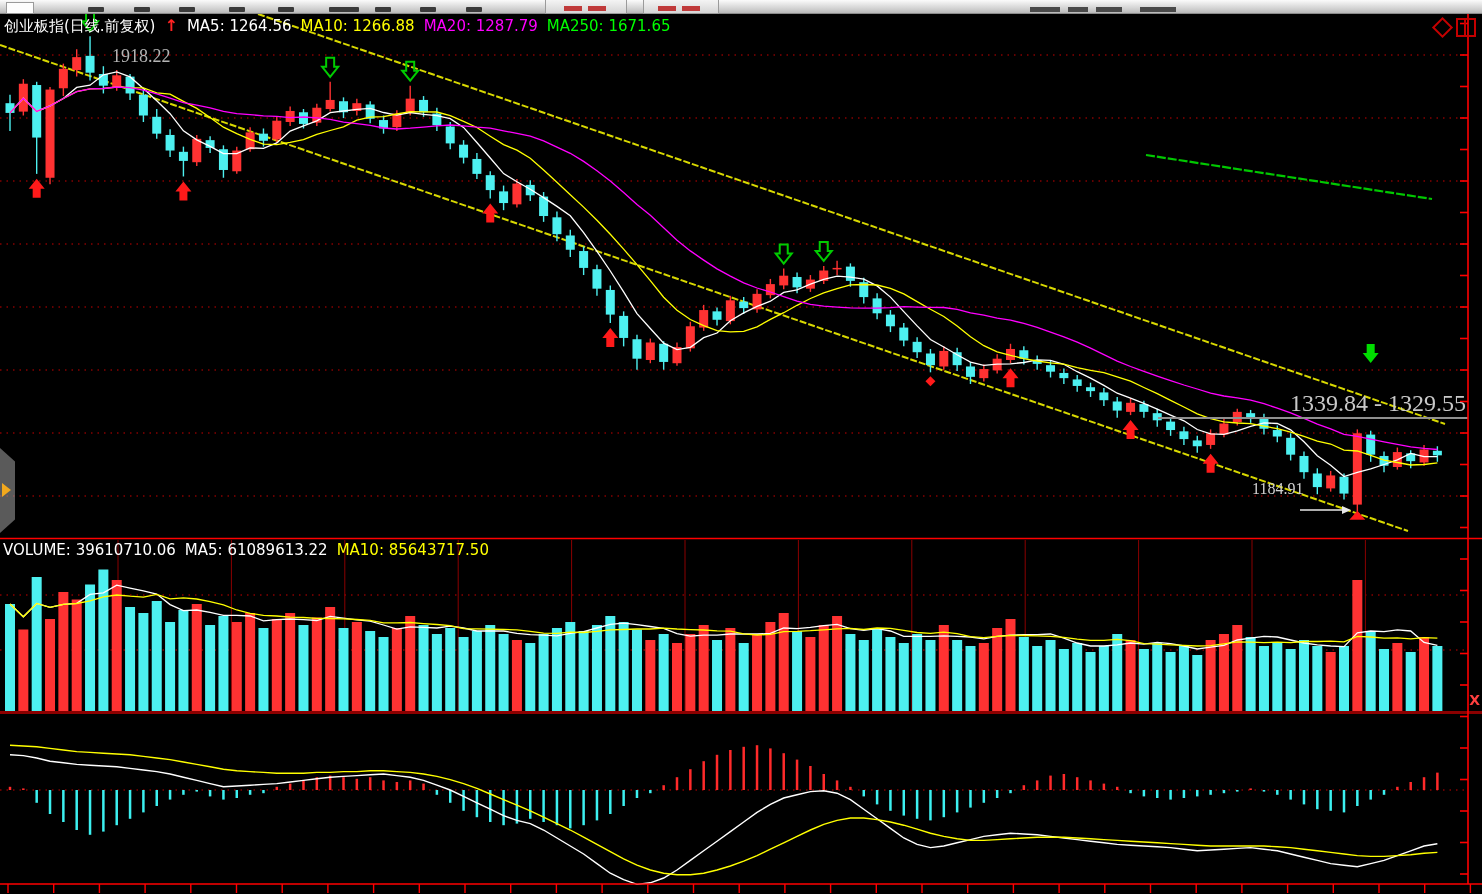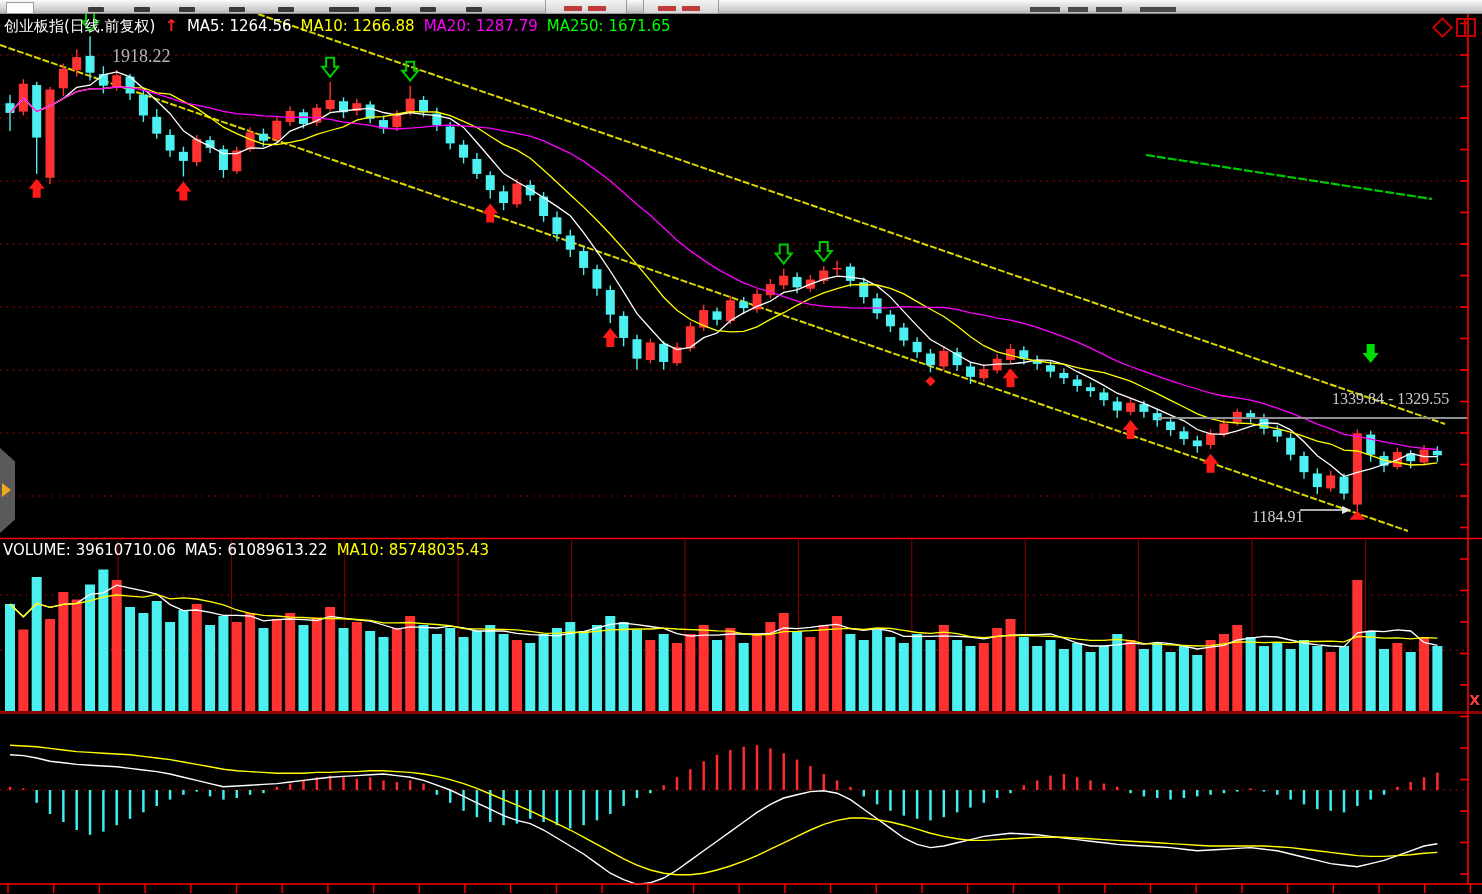"1339.84 - 1329.55" .a1339 { font-size: 16px -> 24px; left: 1332px -> 1290px }
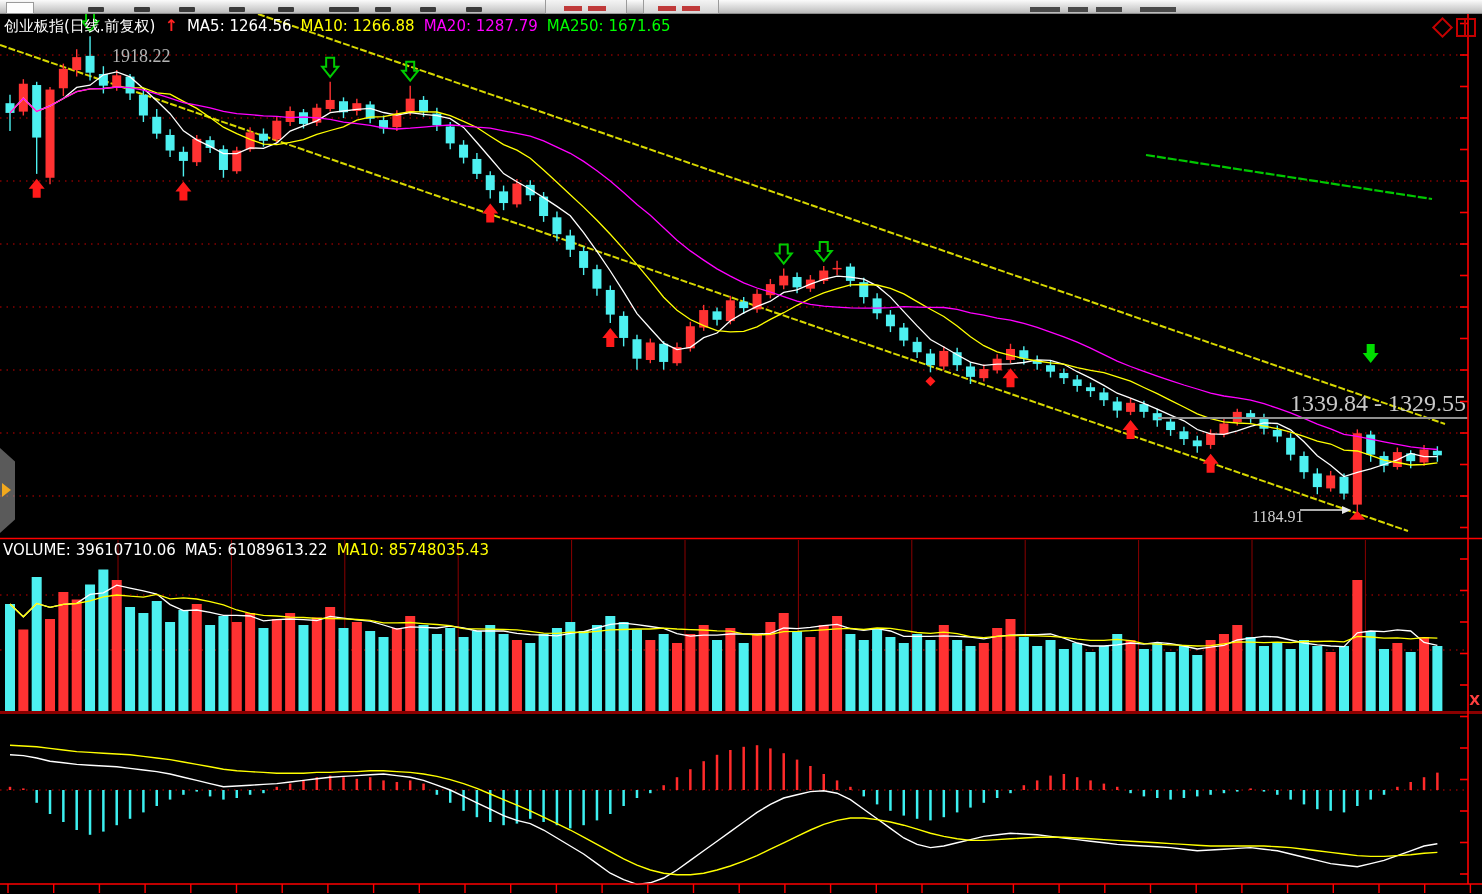"1184.91" .a1184 { top: 508px -> 480px }
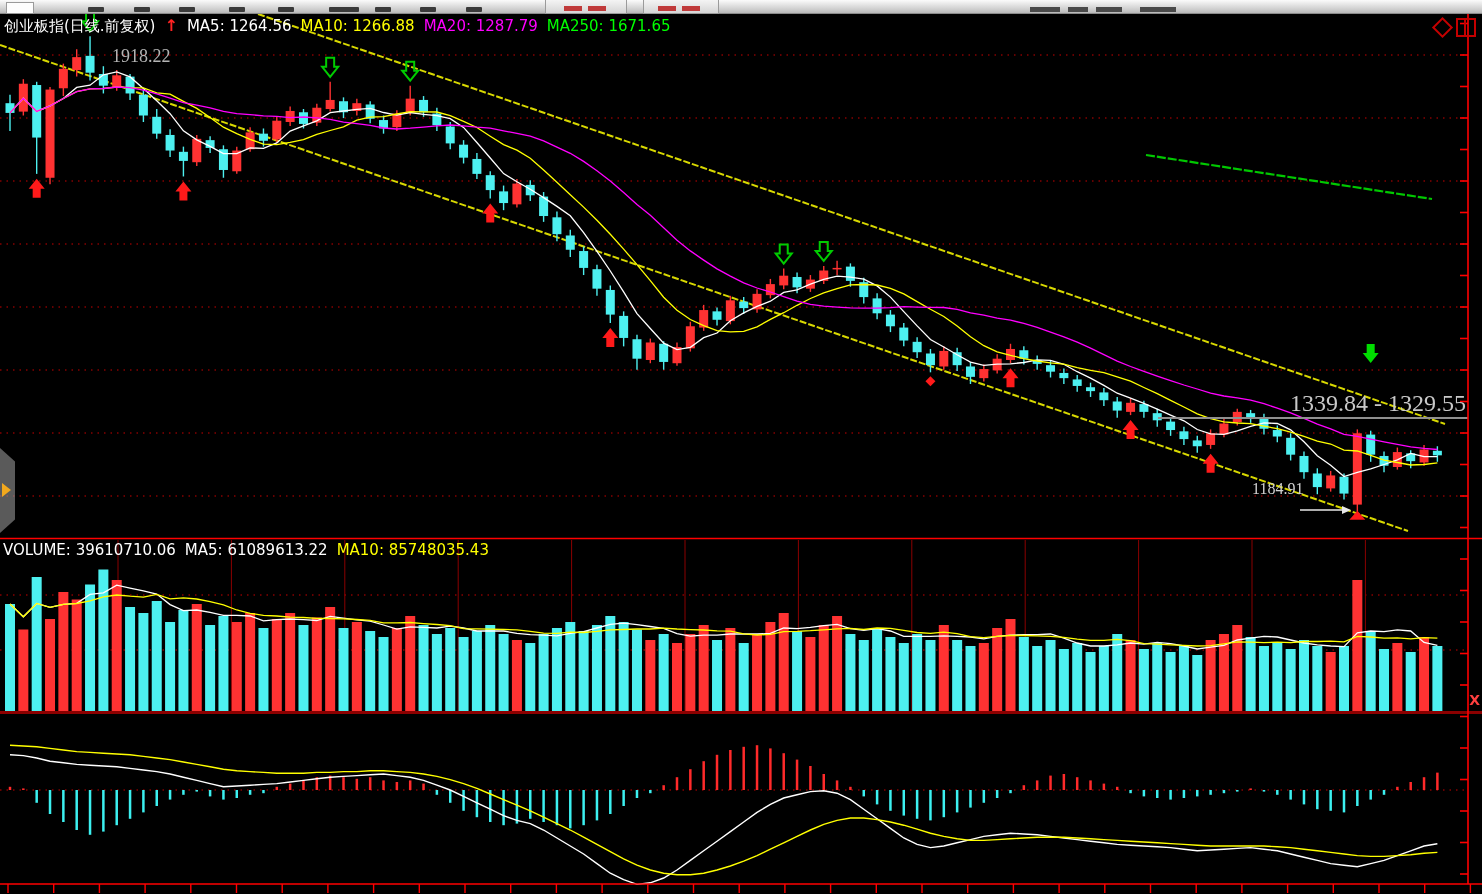"MA10: 85748035.43" span.y { text: 85748035.43 -> 85643717.50 }
